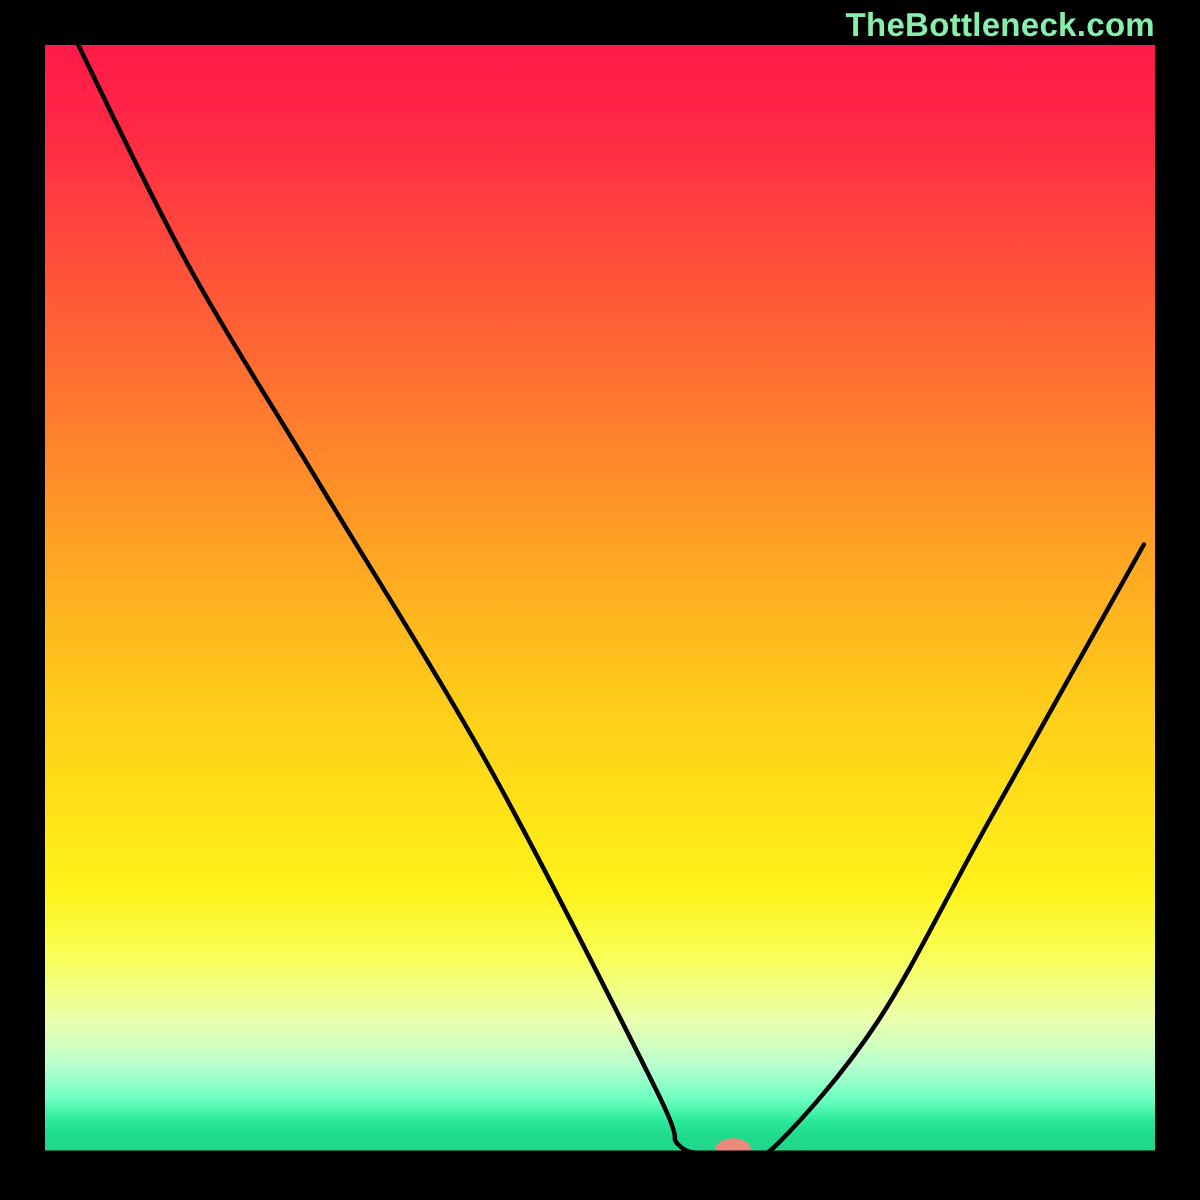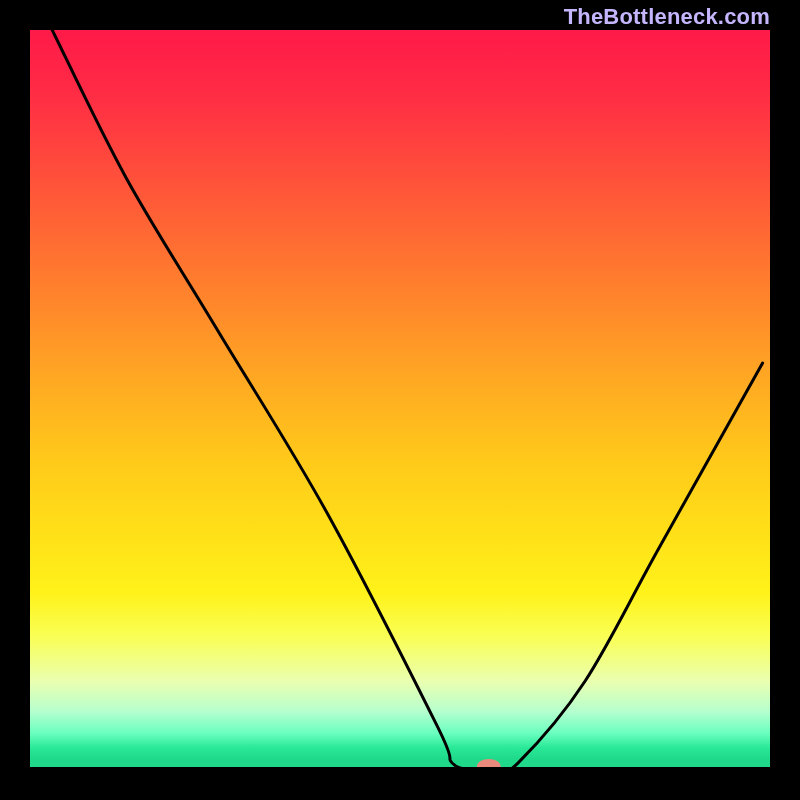"TheBottleneck.com" .attrib { color: #c4b5fd -> #86efac }
